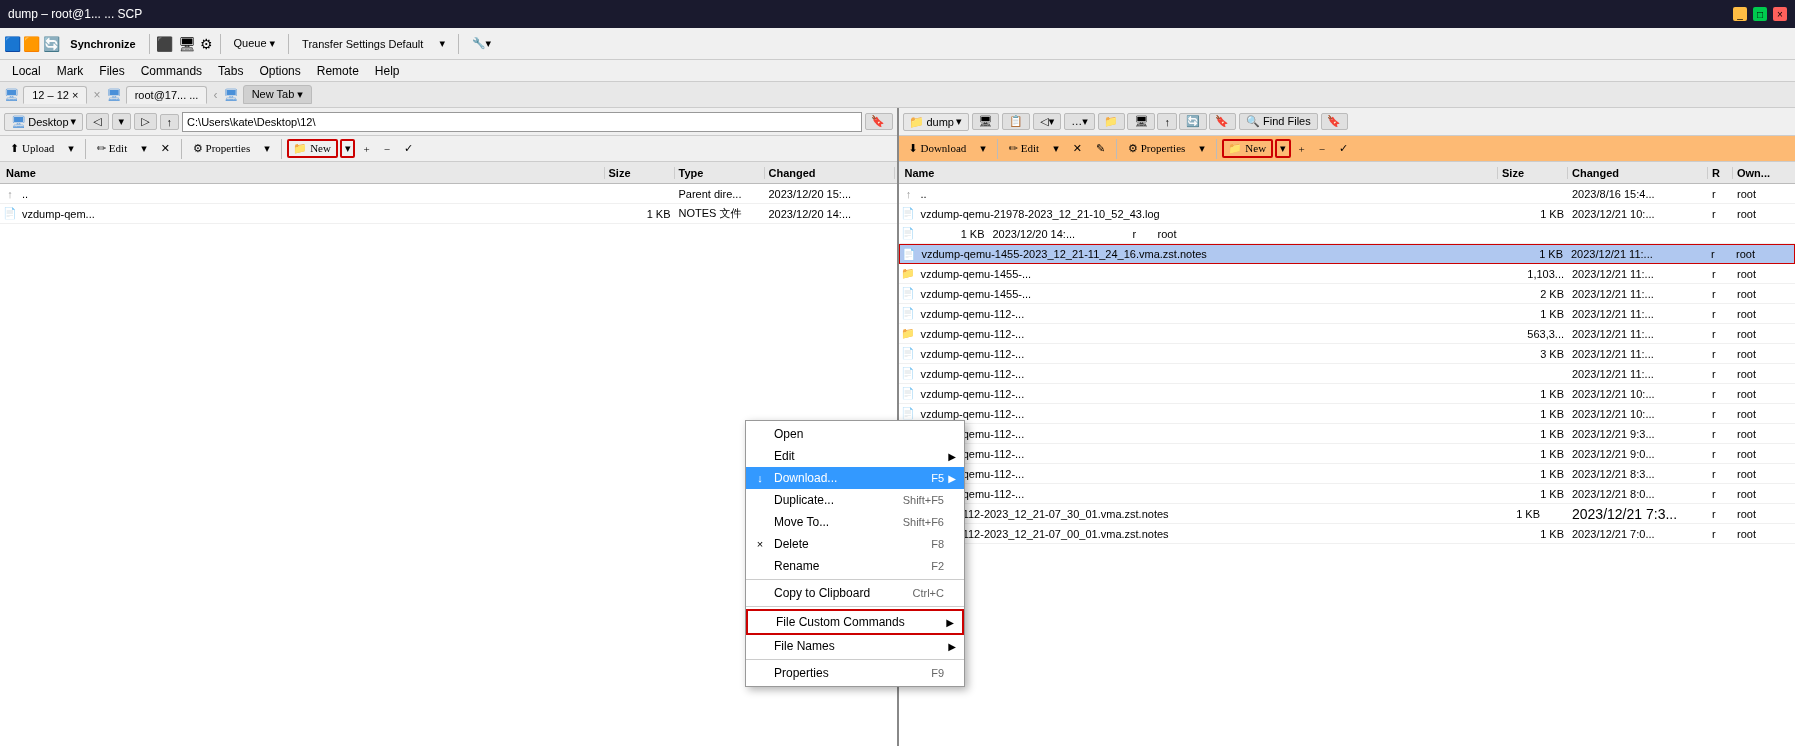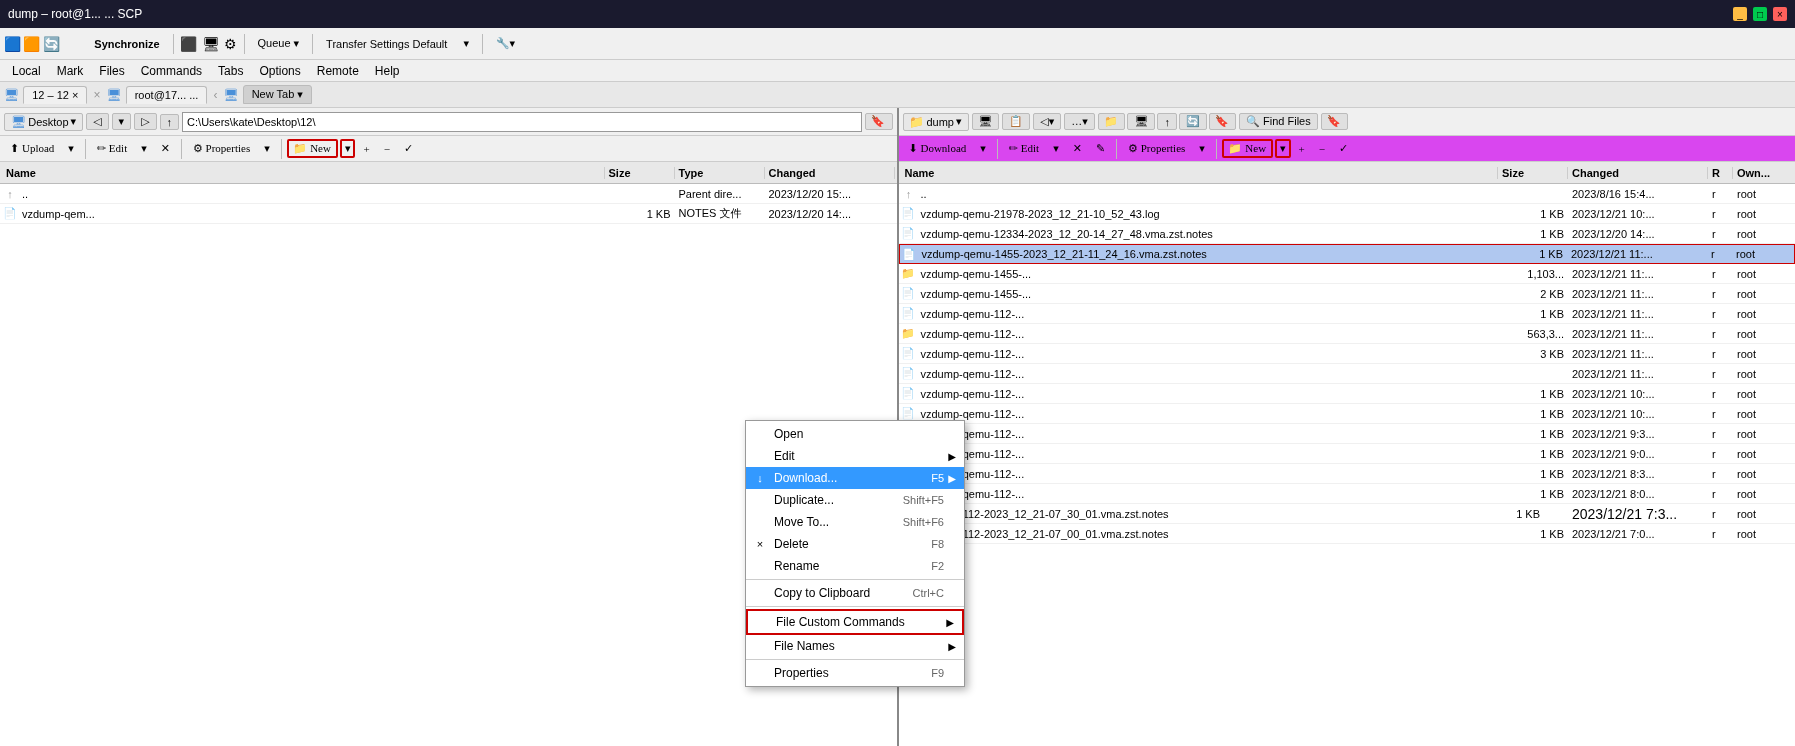"Synchronize" button.toolbar-btn { margin-left: 24px -> none }
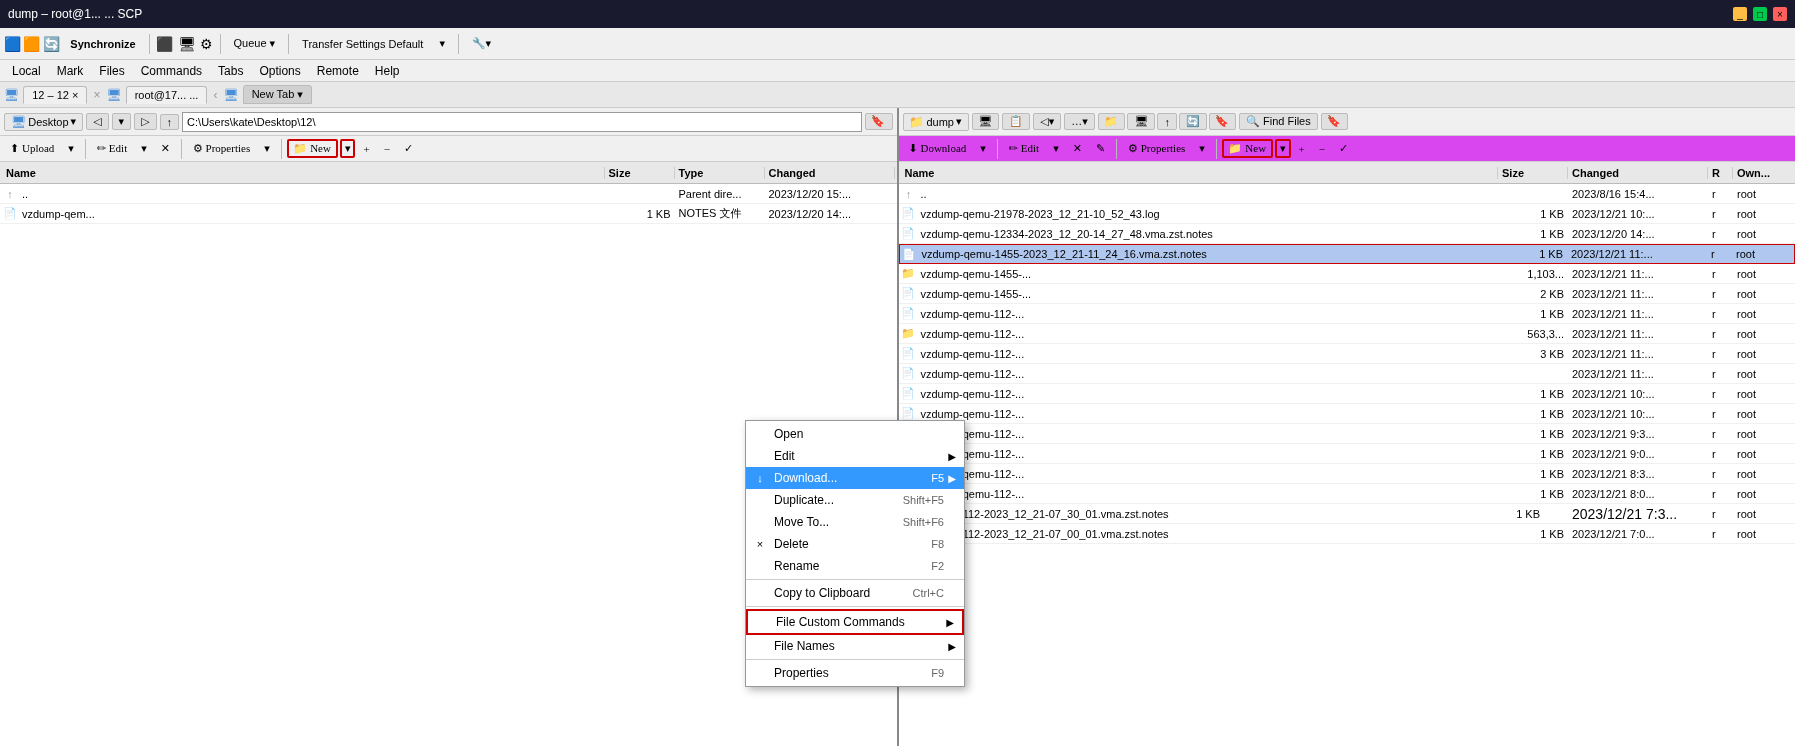"⬇ Download" div { background: #d946ef -> #fdba74 }
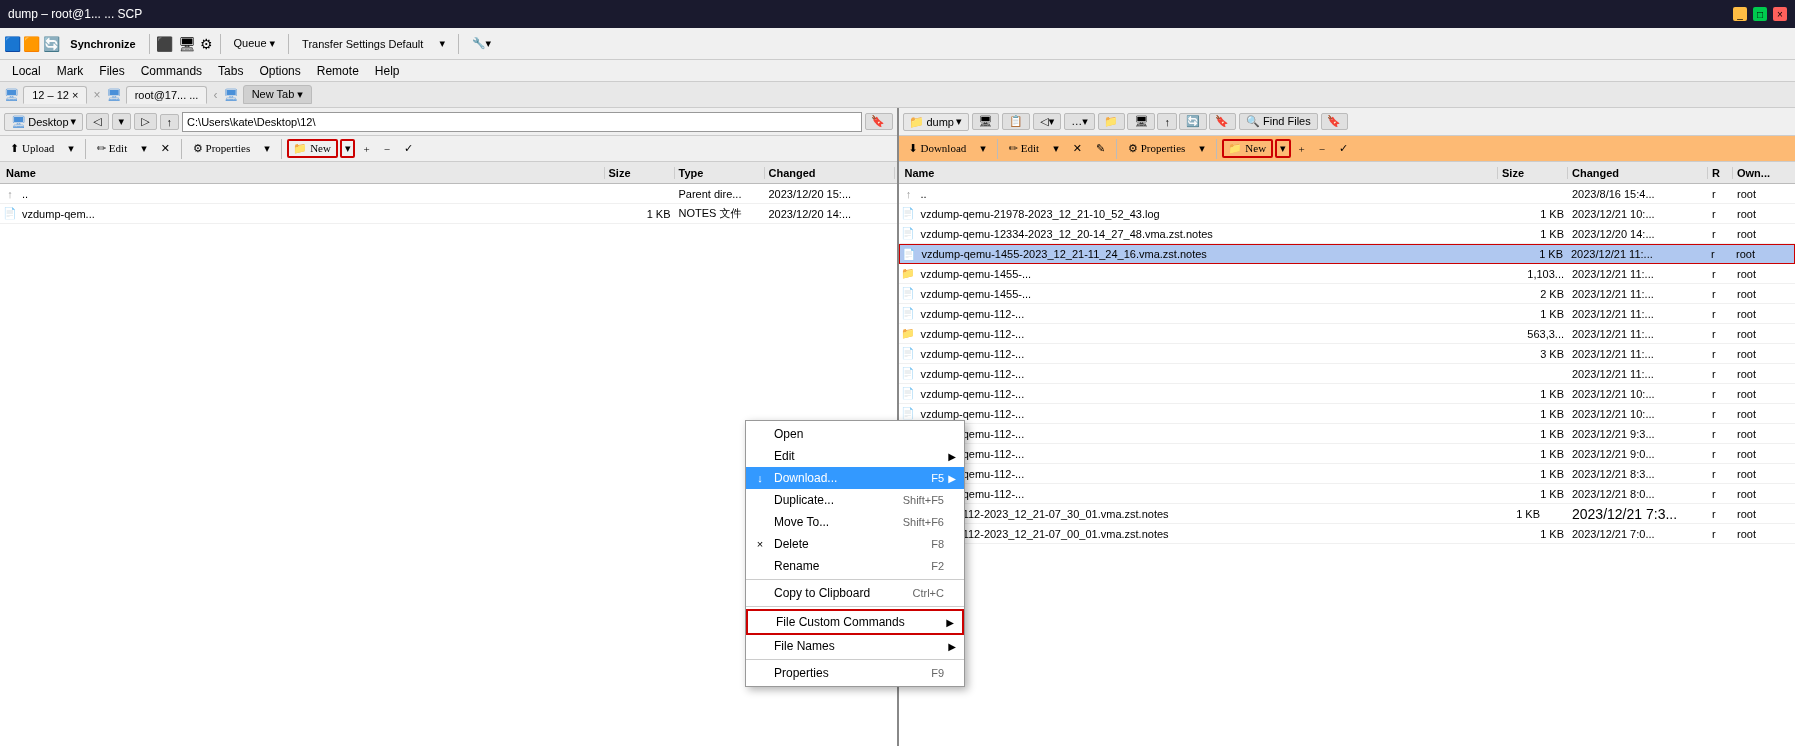"vzdump-qemu-12334-2023_12_20-14_27_48.vm" span.file-name { html: <span>vzdump-qemu-12334-2023_12_20-14_27_48.vma.zst.notes</span> -> none }
